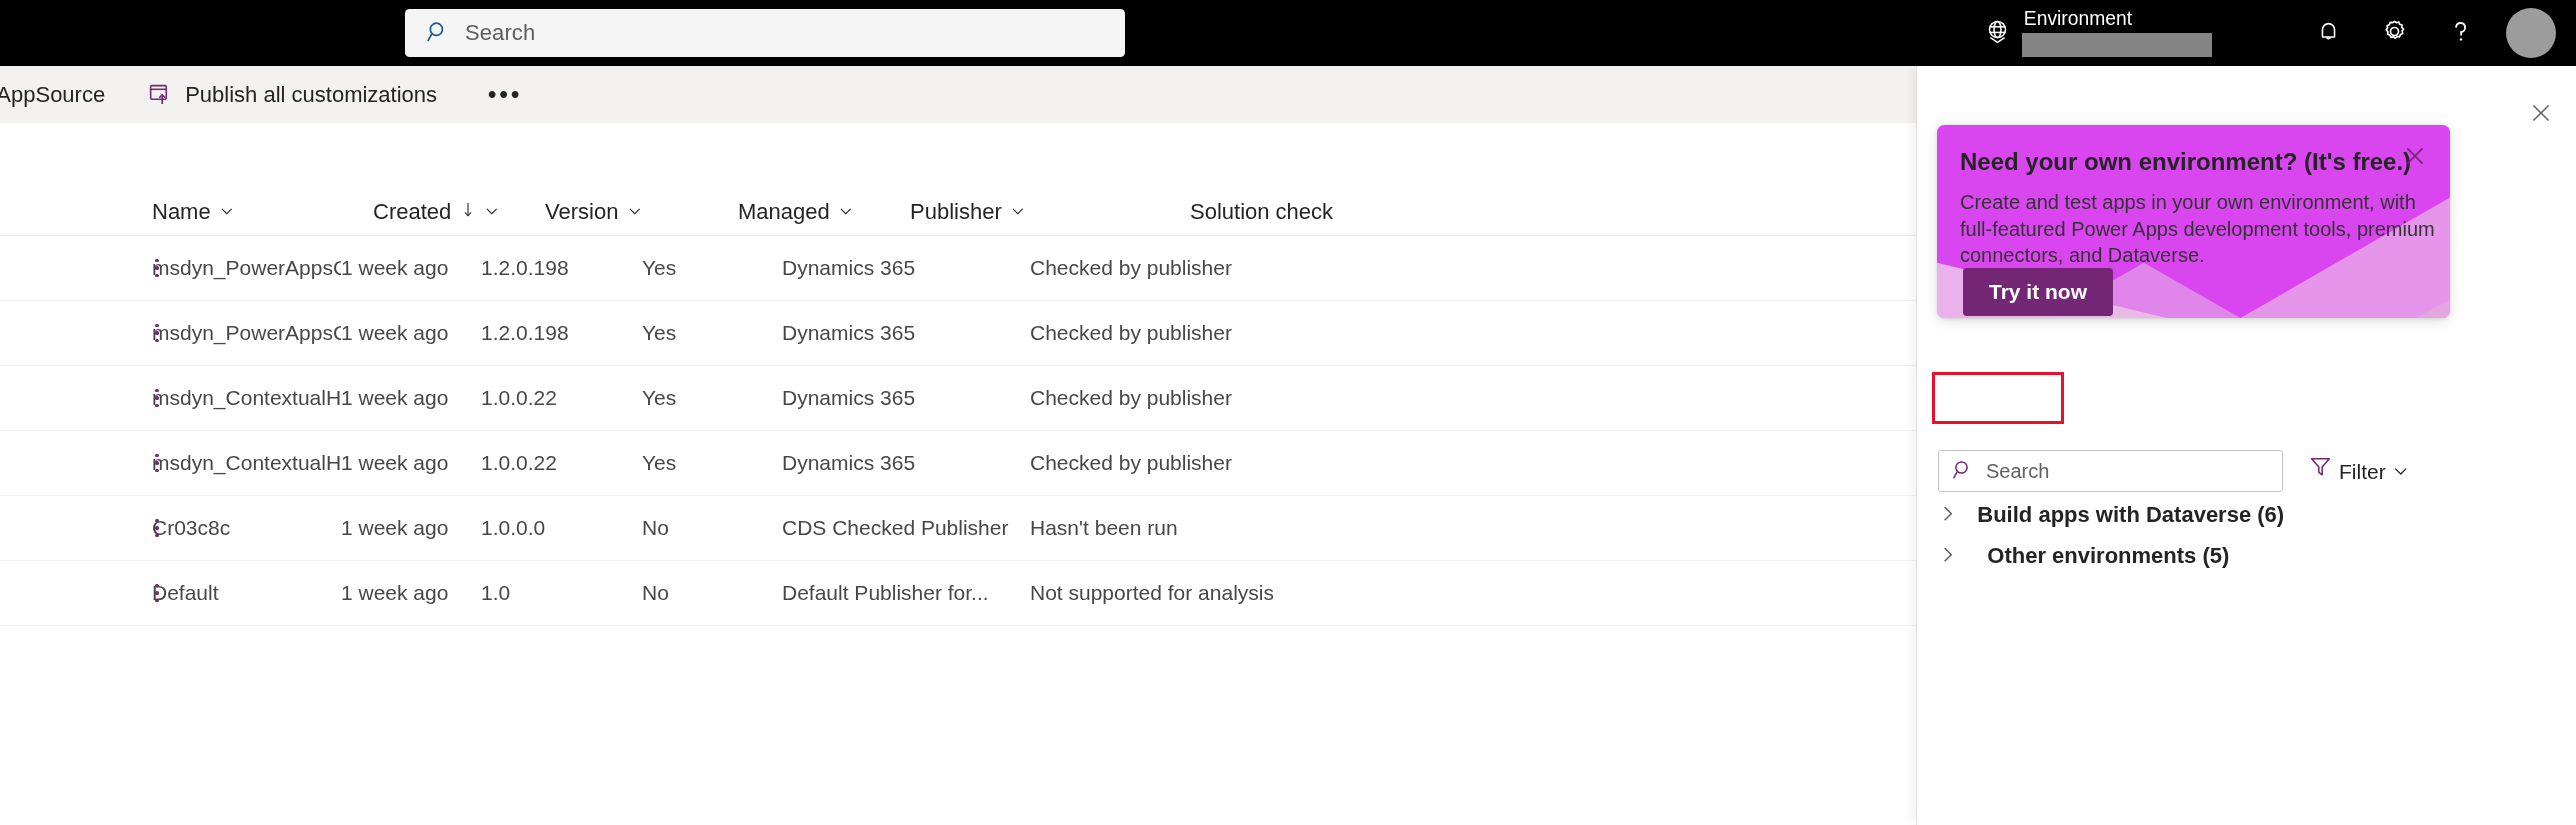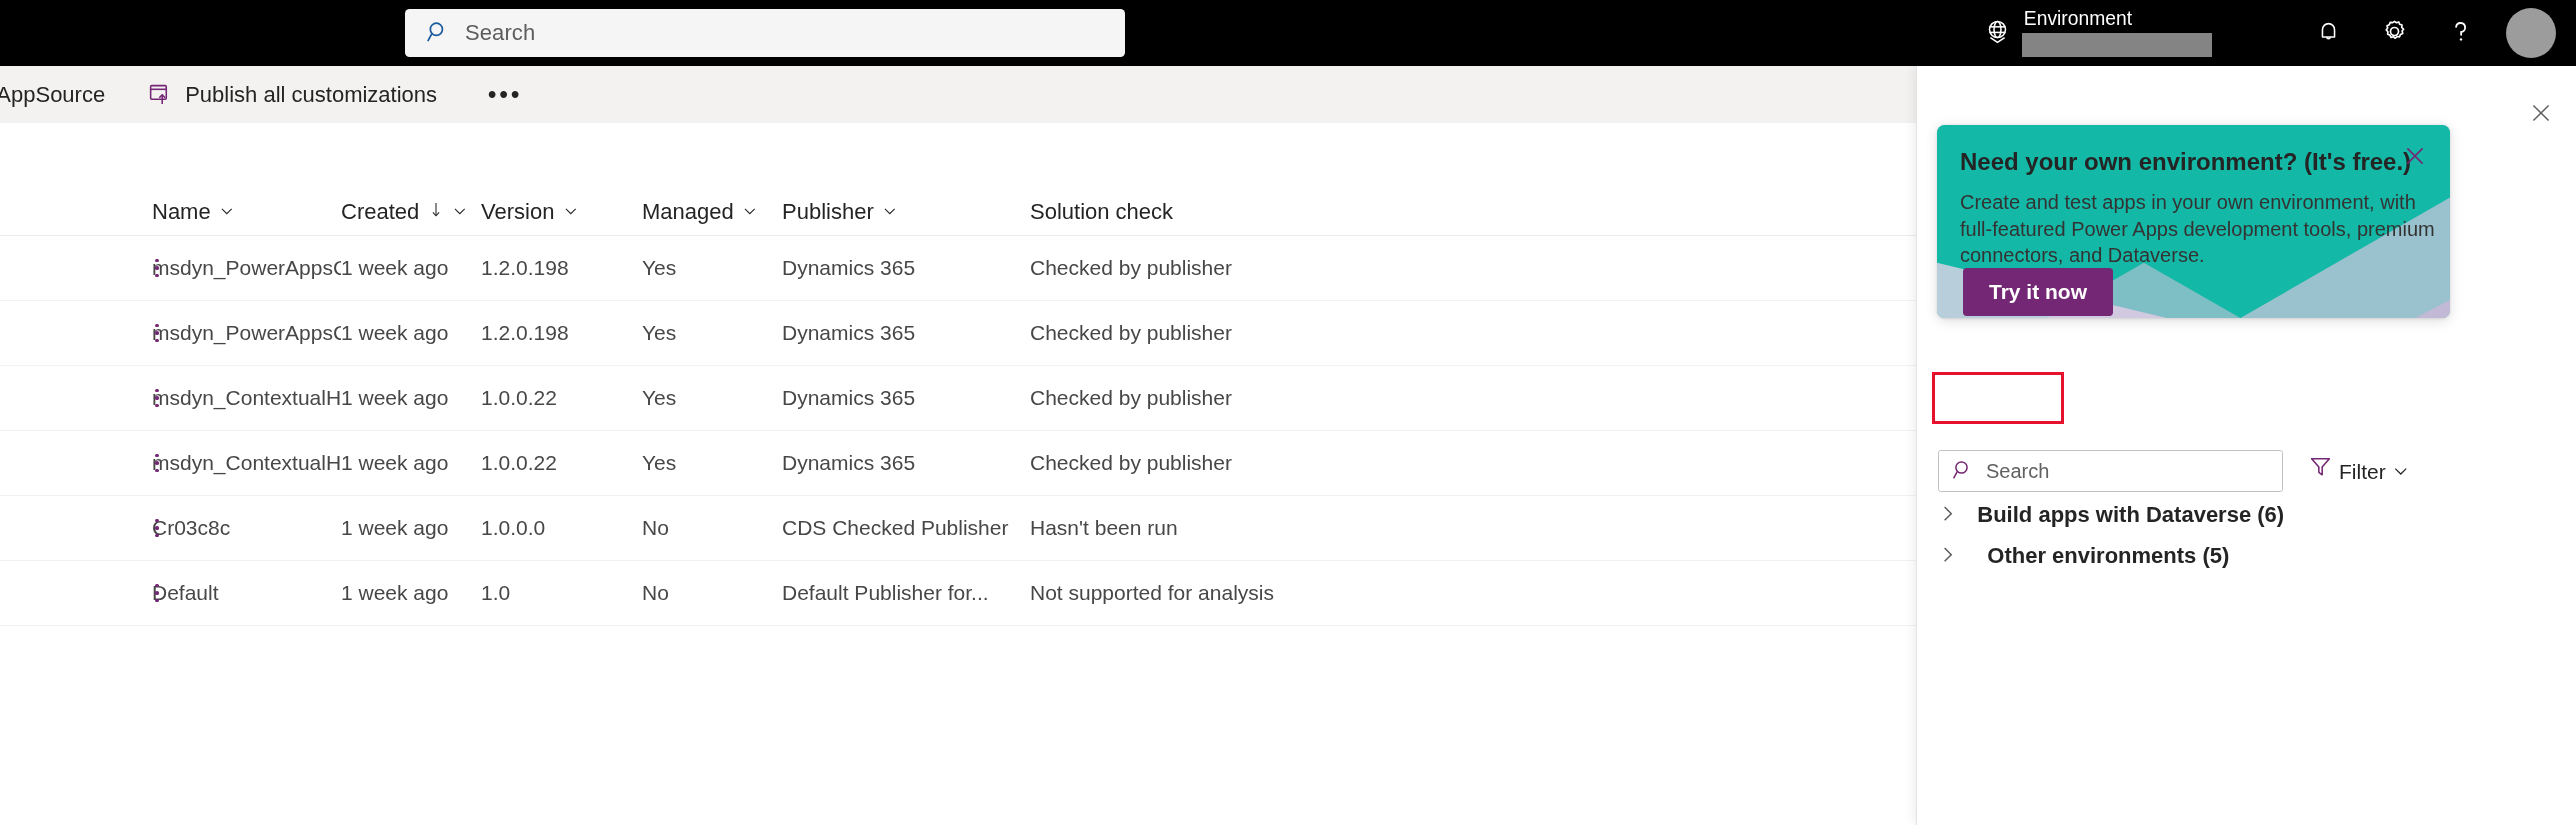"Need your own environment? (It's" .callout { background: #14b8a6 -> #d946ef }
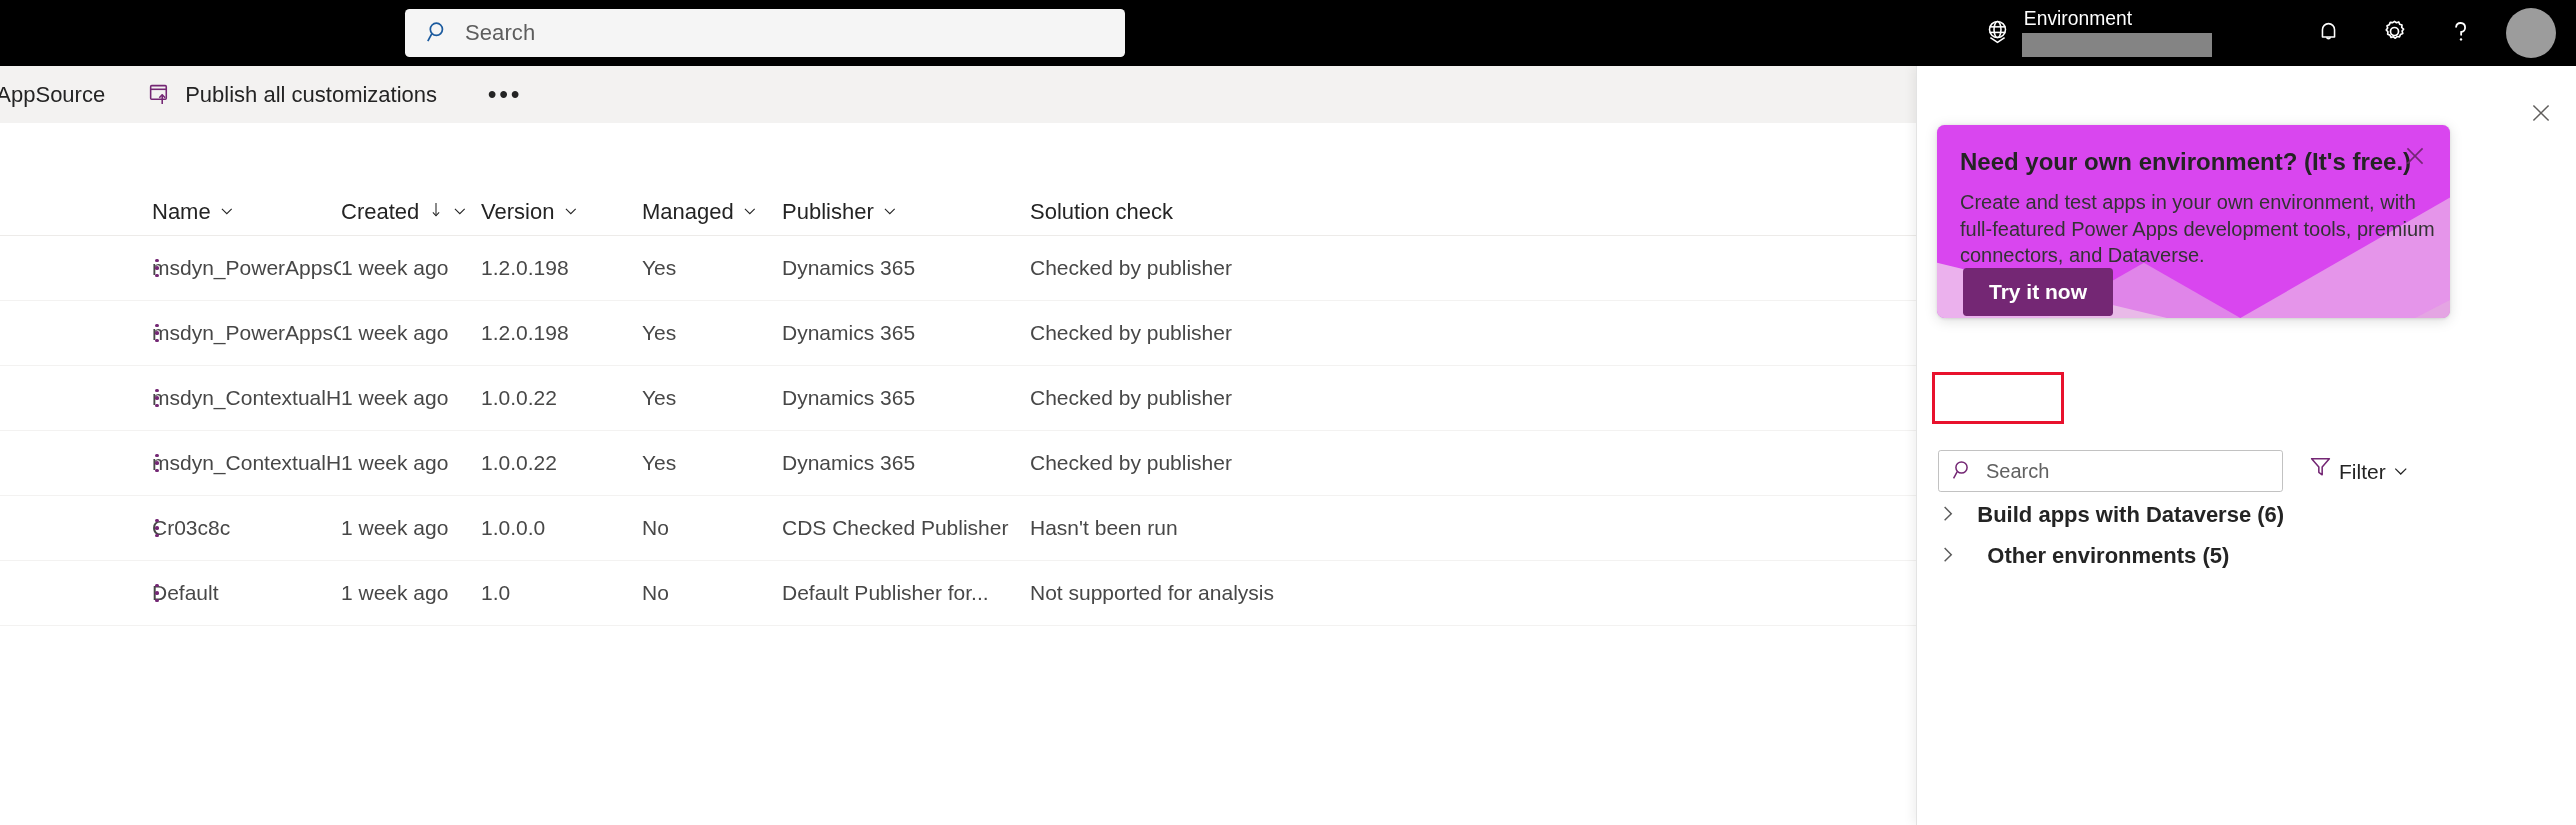"Name" .grid-head { gap: none -> 32px }
